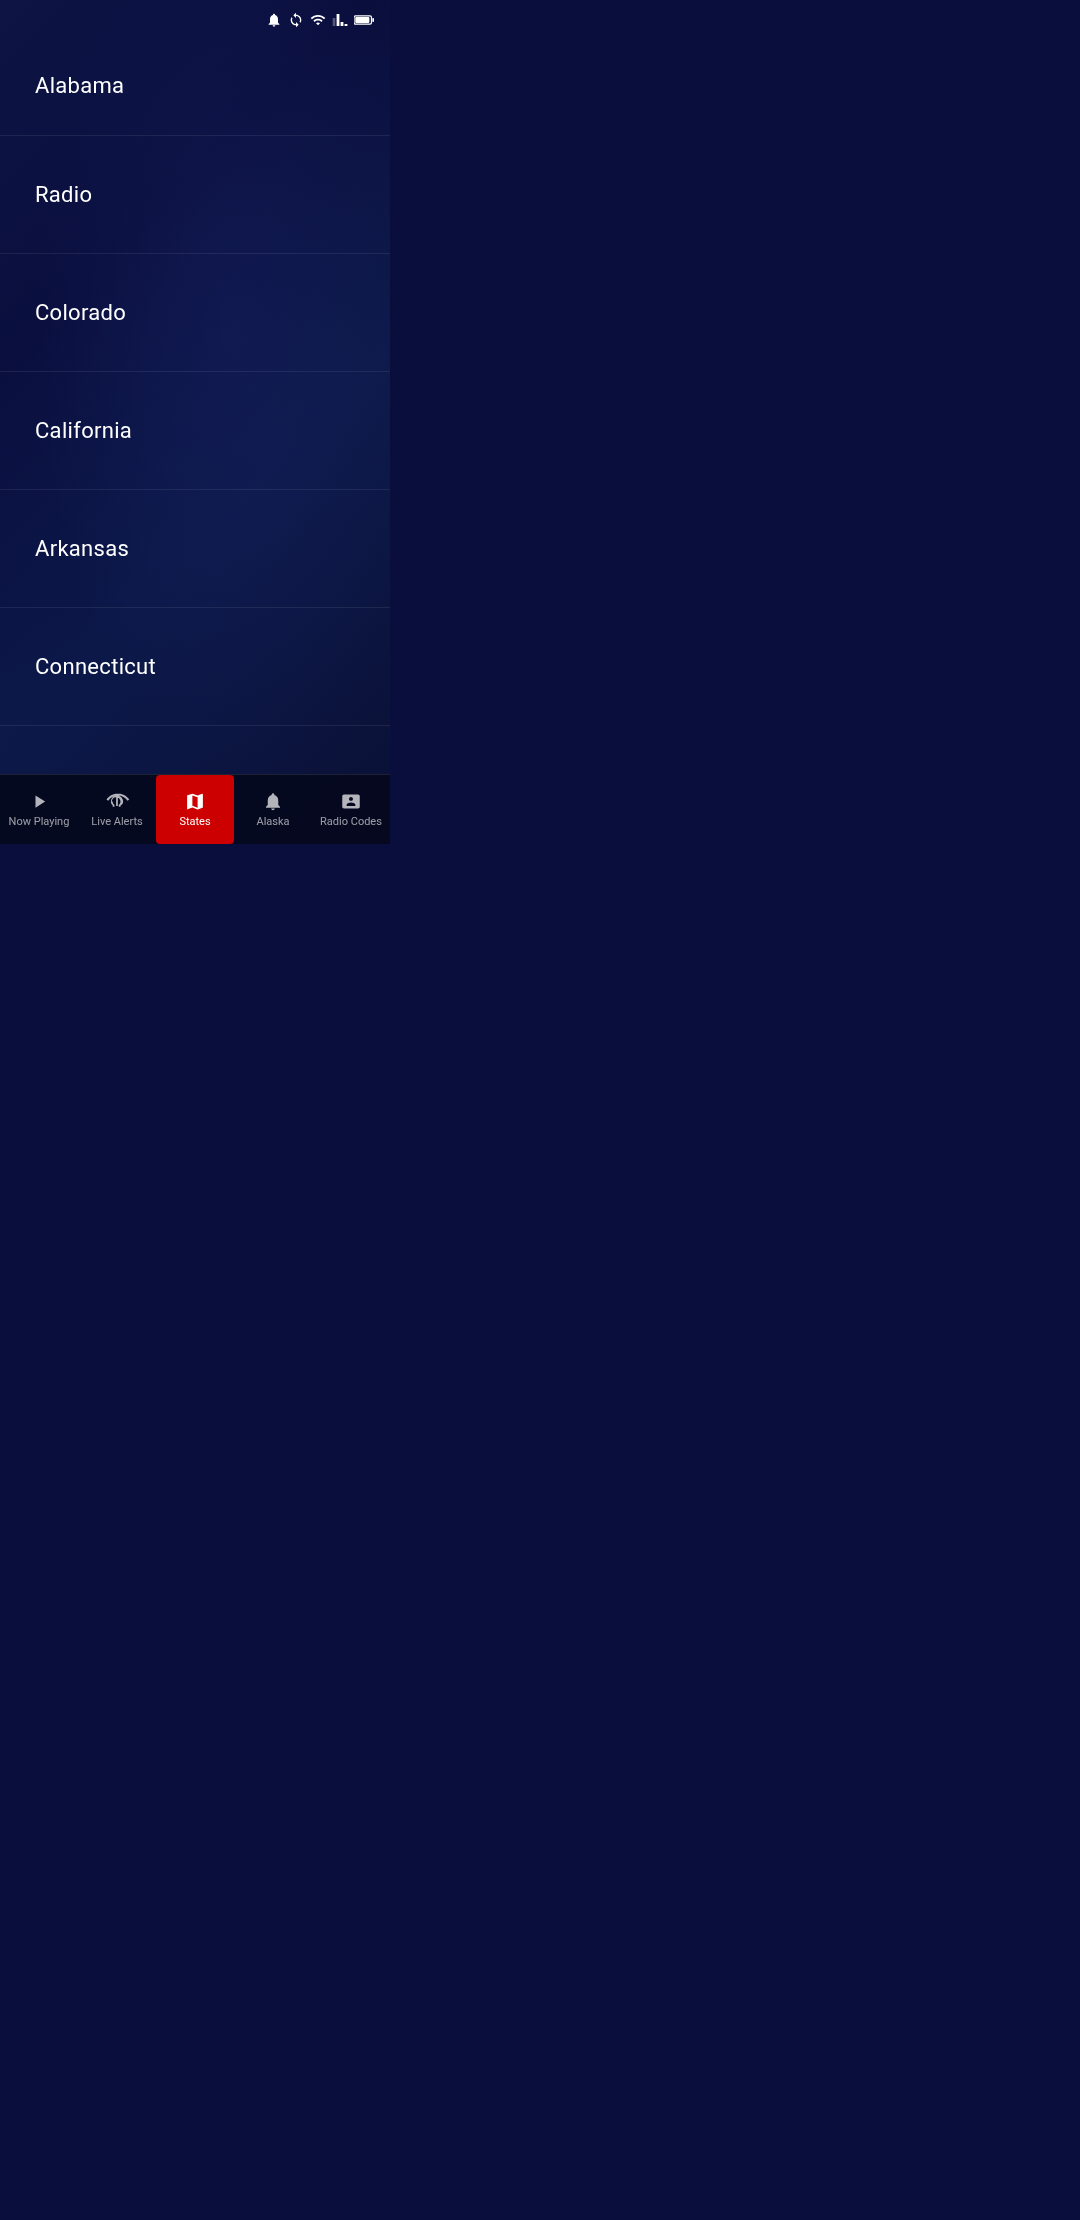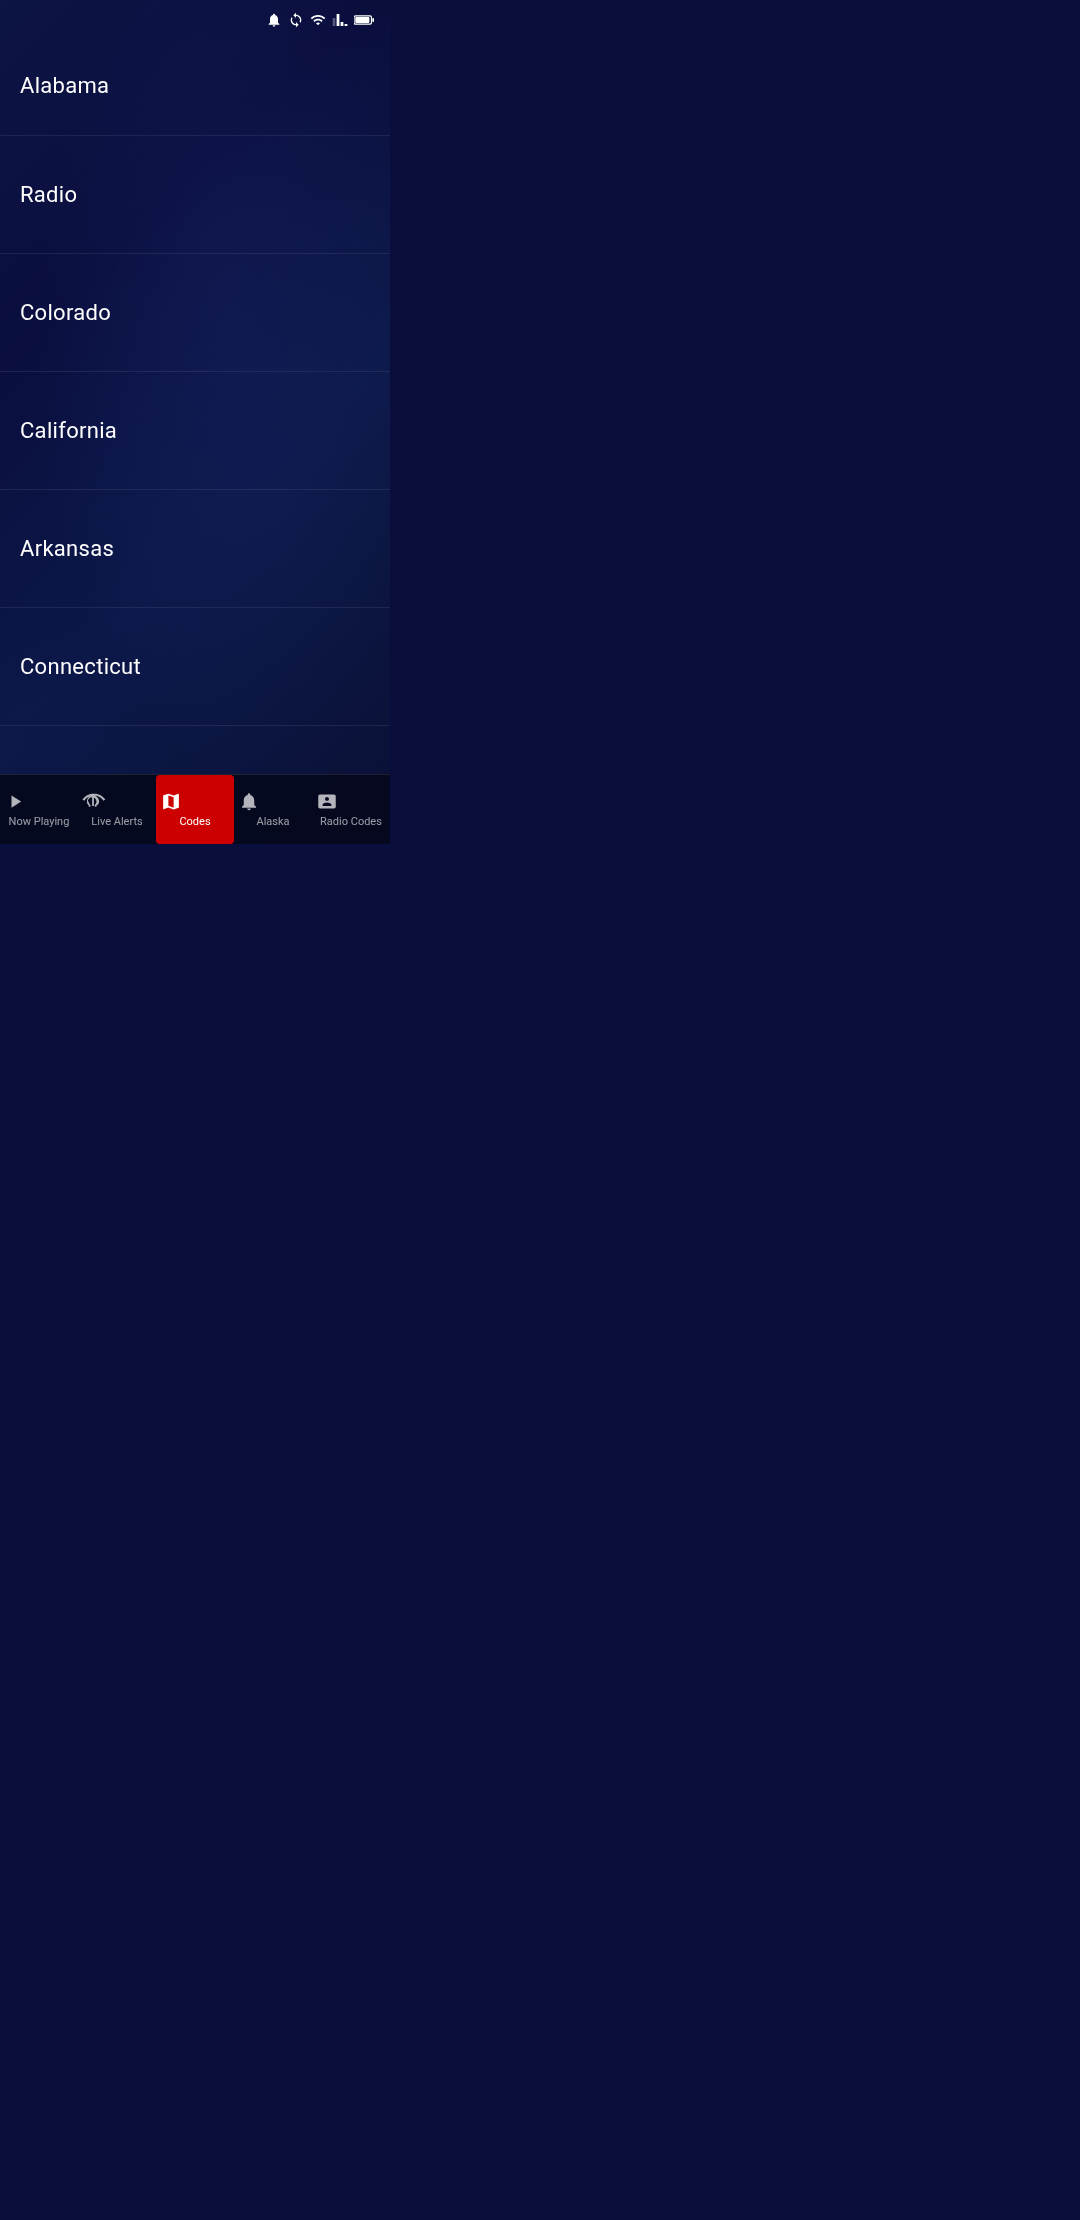"Alabama" .list-item { padding: 0 20px -> 0 35px }
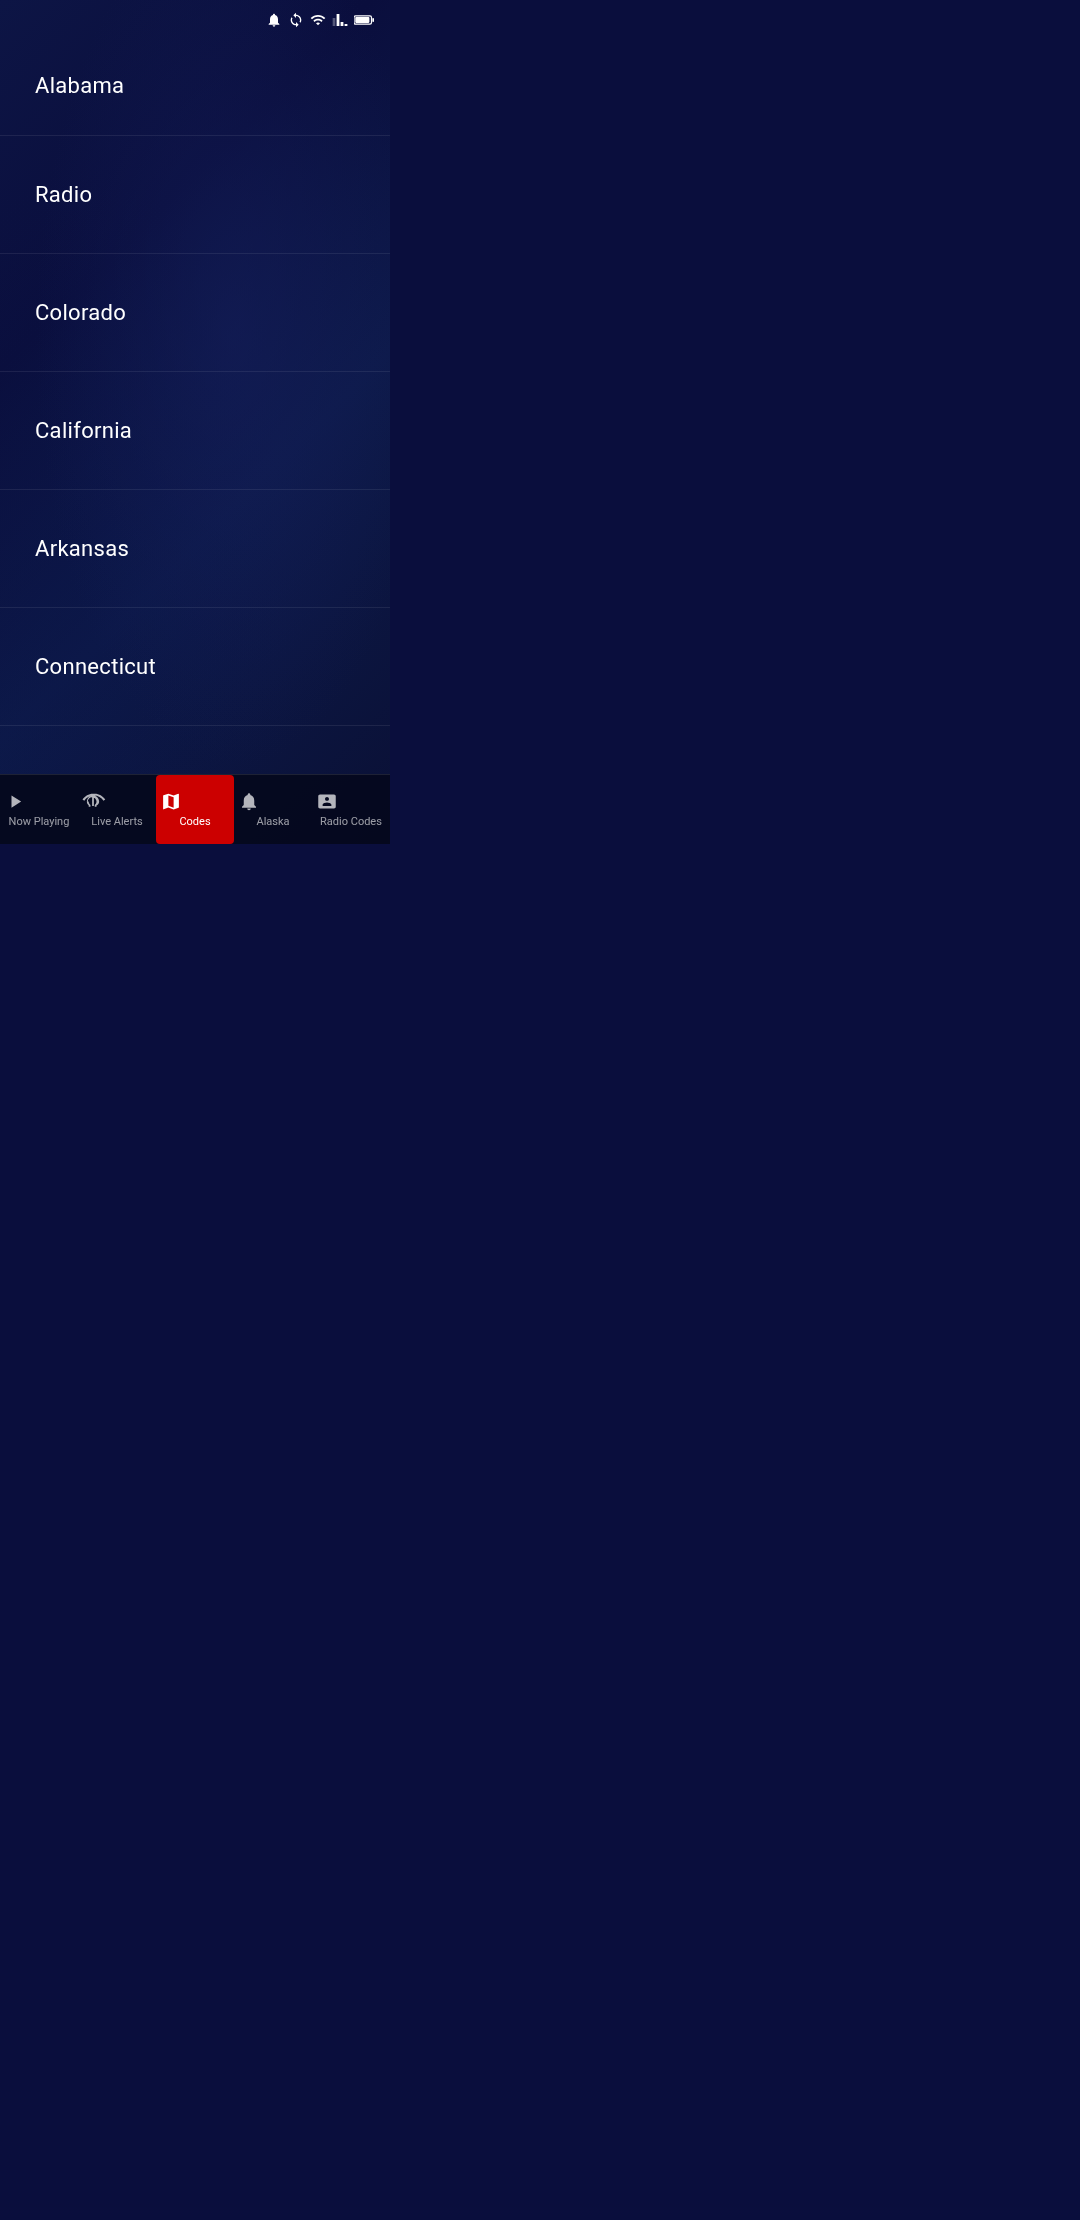"Now Playing" .nav-item { align-items: none -> center }
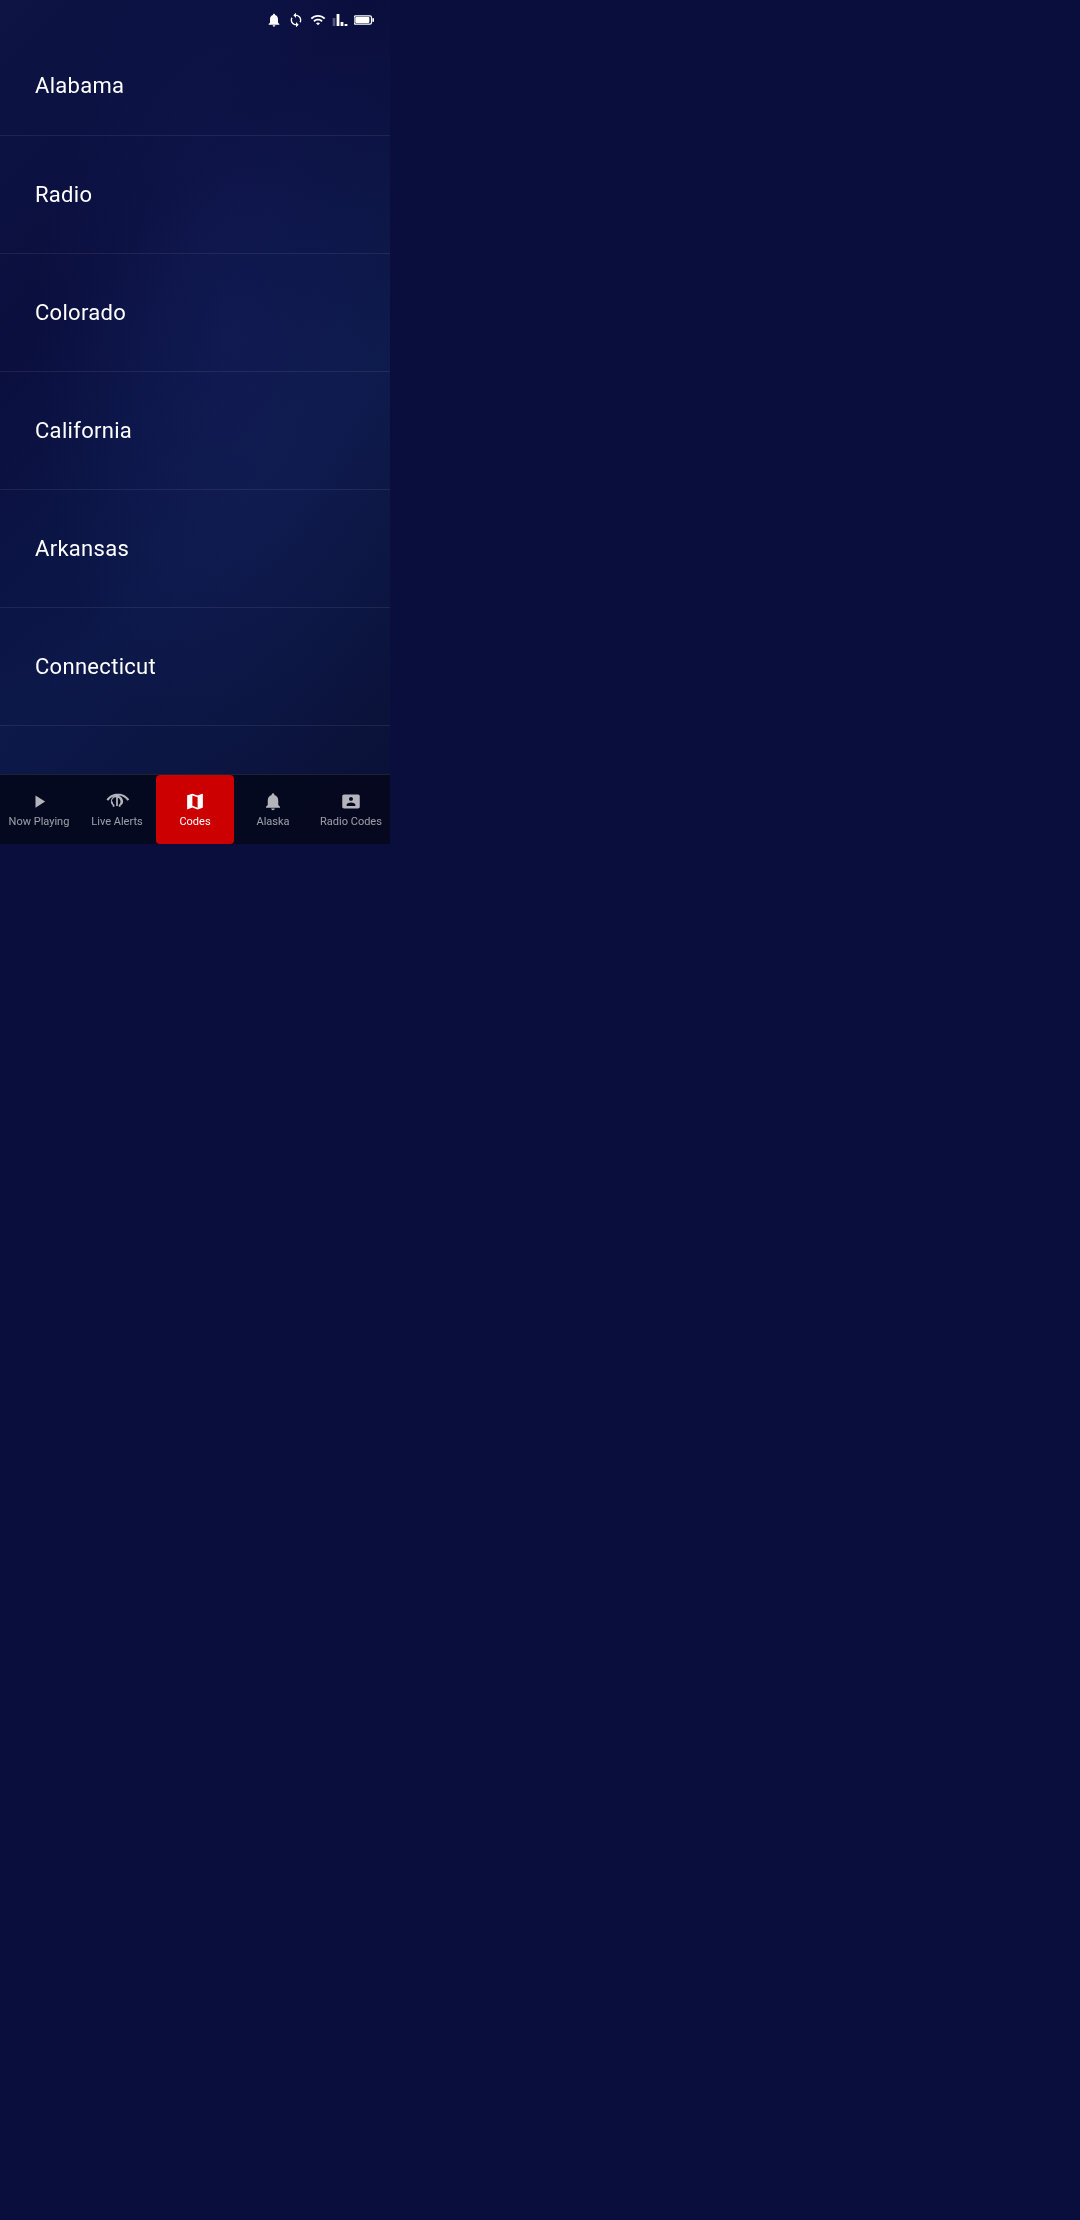"Codes" span.nav-label { text: Codes -> States }
